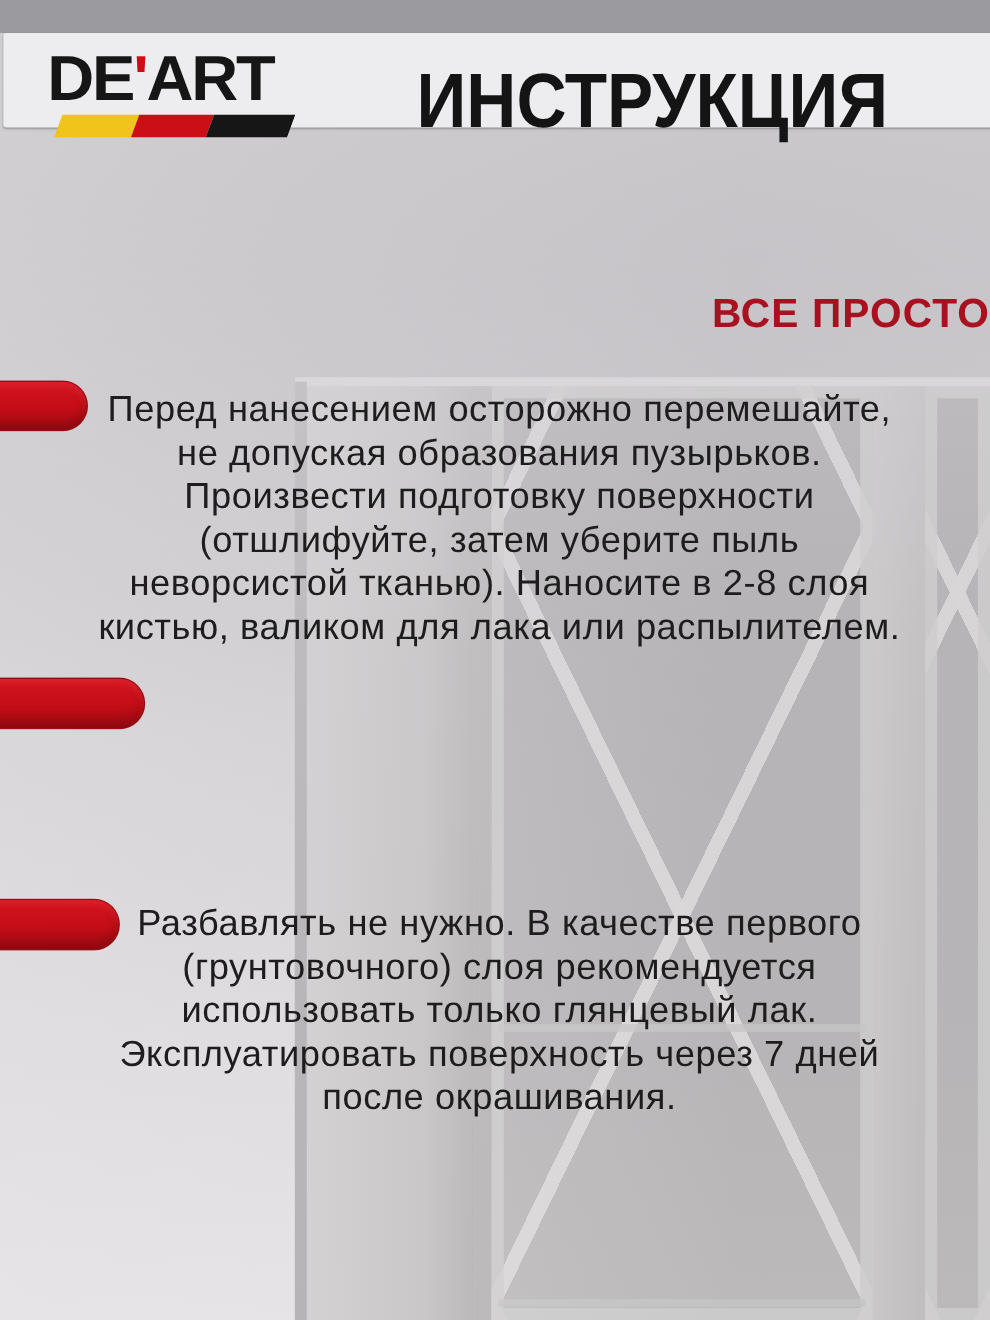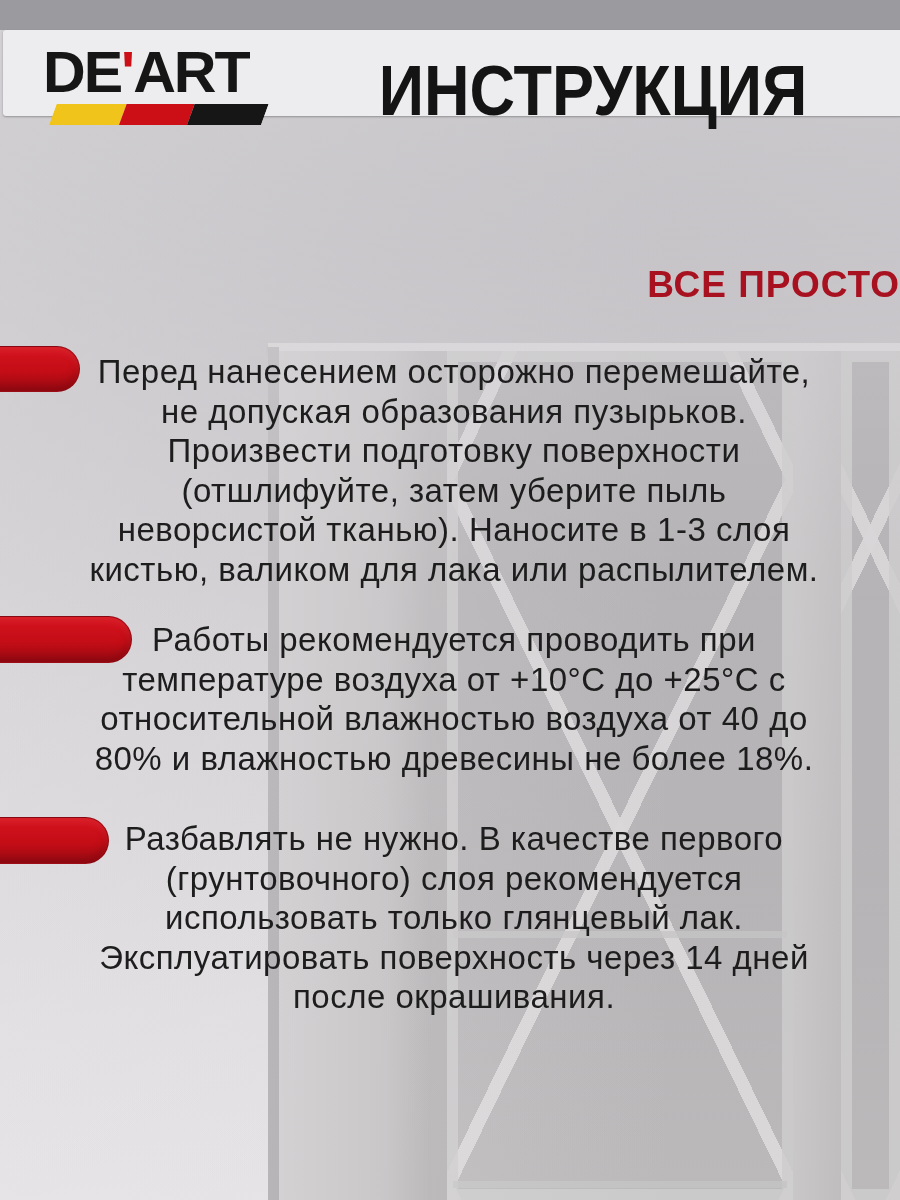"Перед нанесением осторожно перемешайте," div.para { text: 1-3 -> 2-8 }
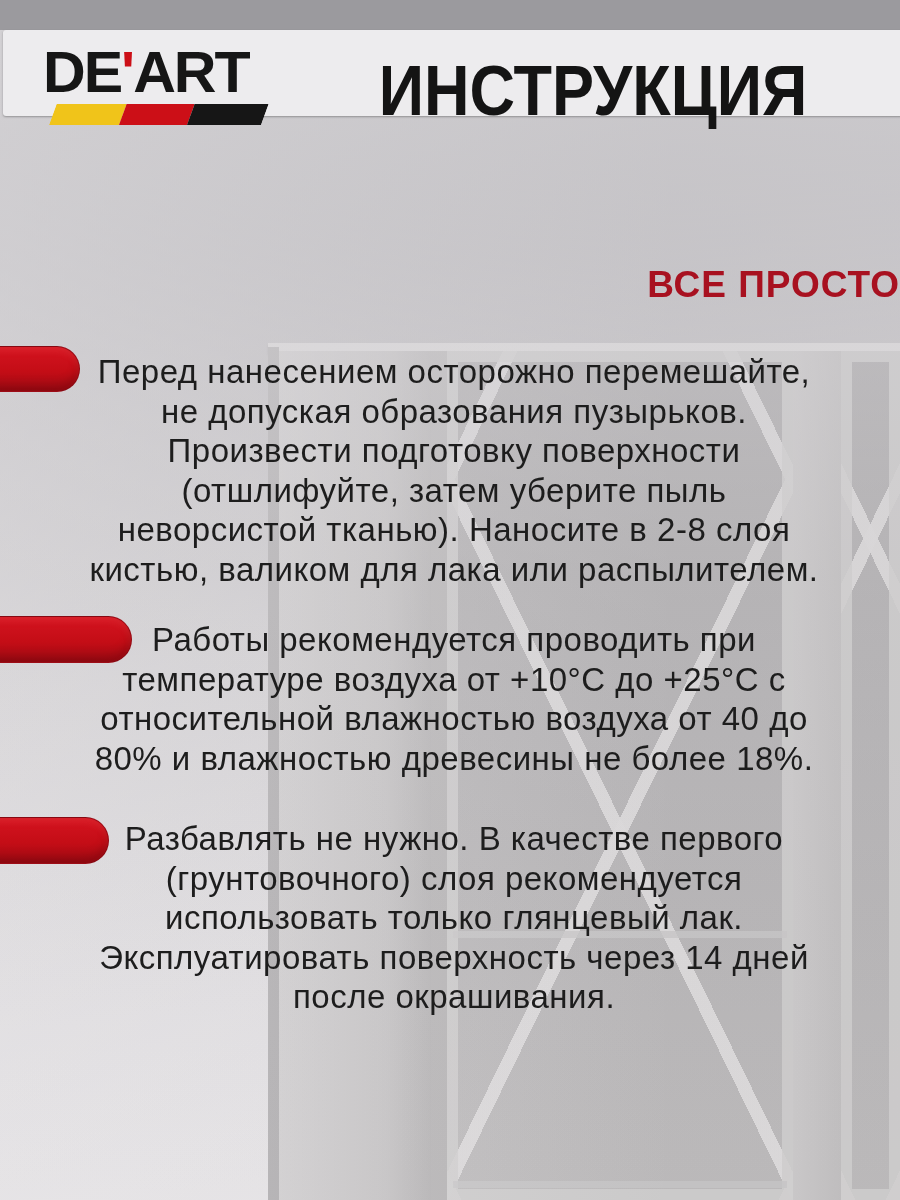"Работы рекомендуется проводить при" div.para { html: <div>Работы рекомендуется проводить при температуре воздуха от +10°С до +25°С с относительной влажностью воздуха от 40 до 80% и влажностью древесины не более 18%.</div> -> none }
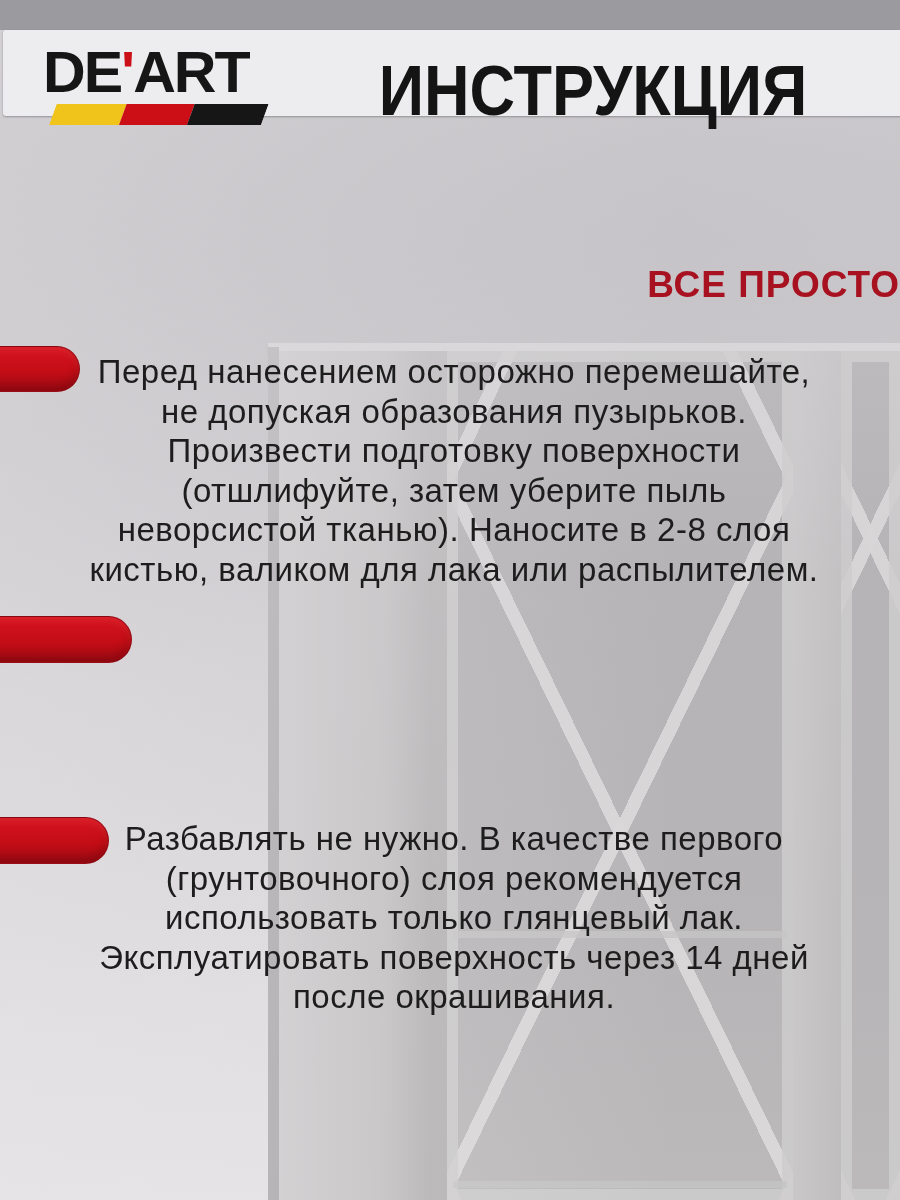"Разбавлять не нужно. В качестве" div.para { text: 14 -> 7 }
